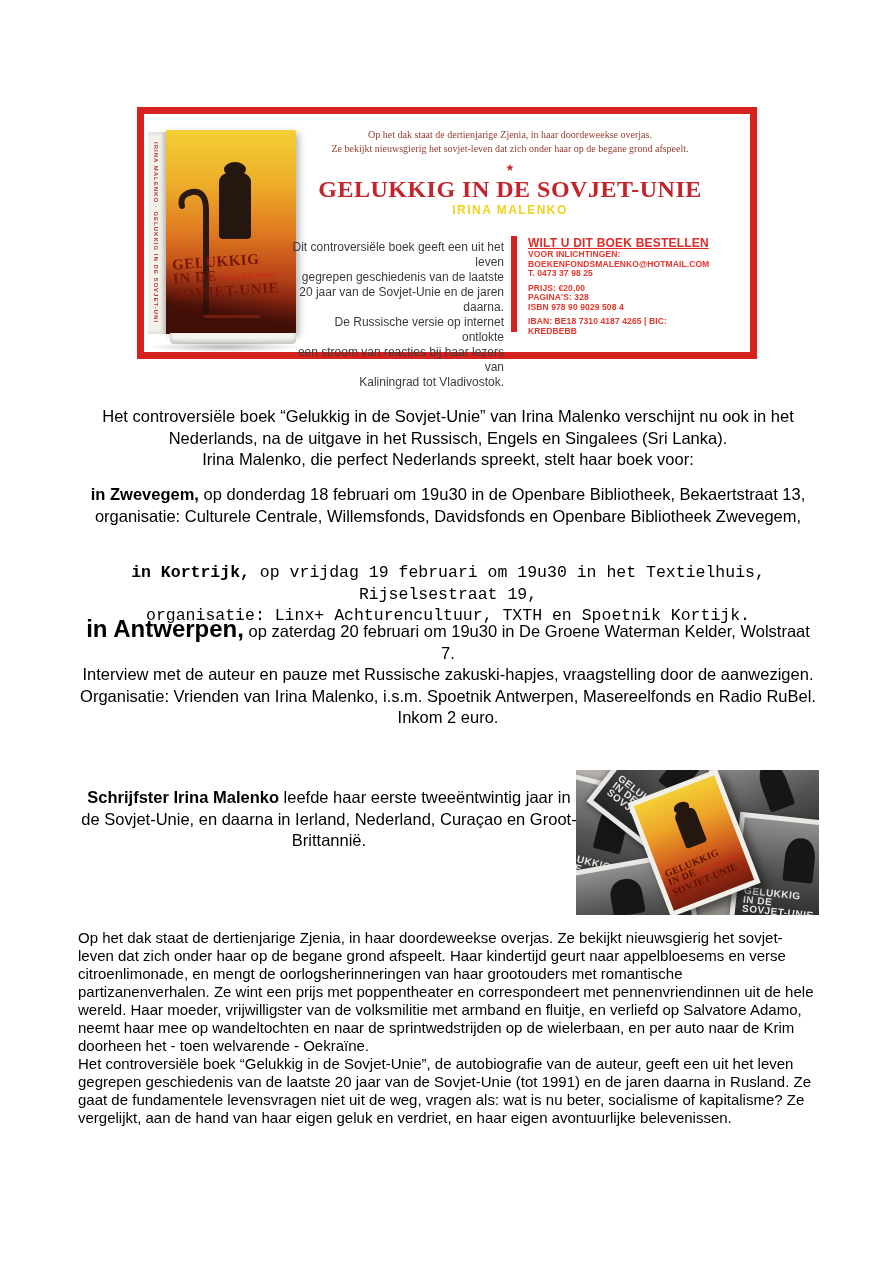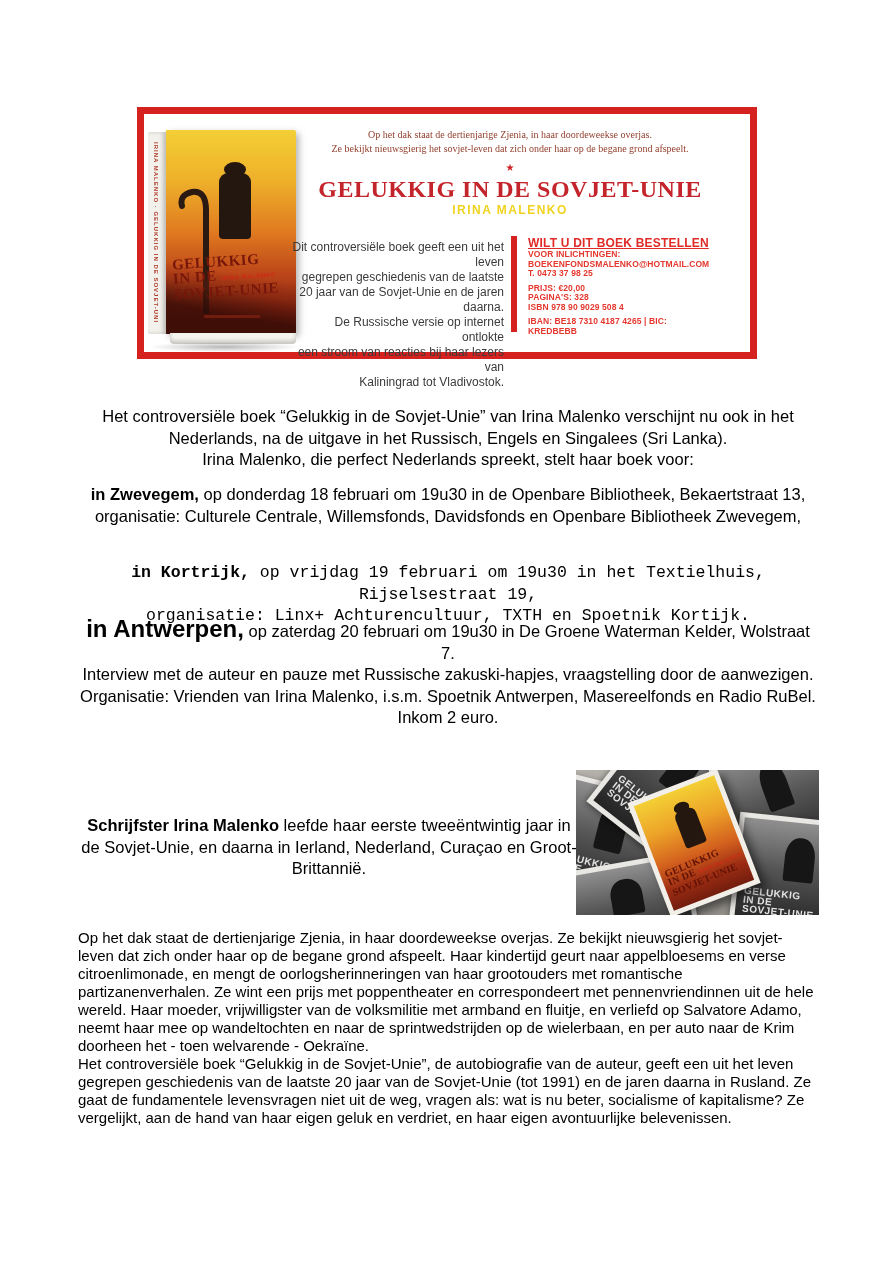"Schrijfster Irina Malenko leefde haar" .bio { top: 815px -> 787px }
